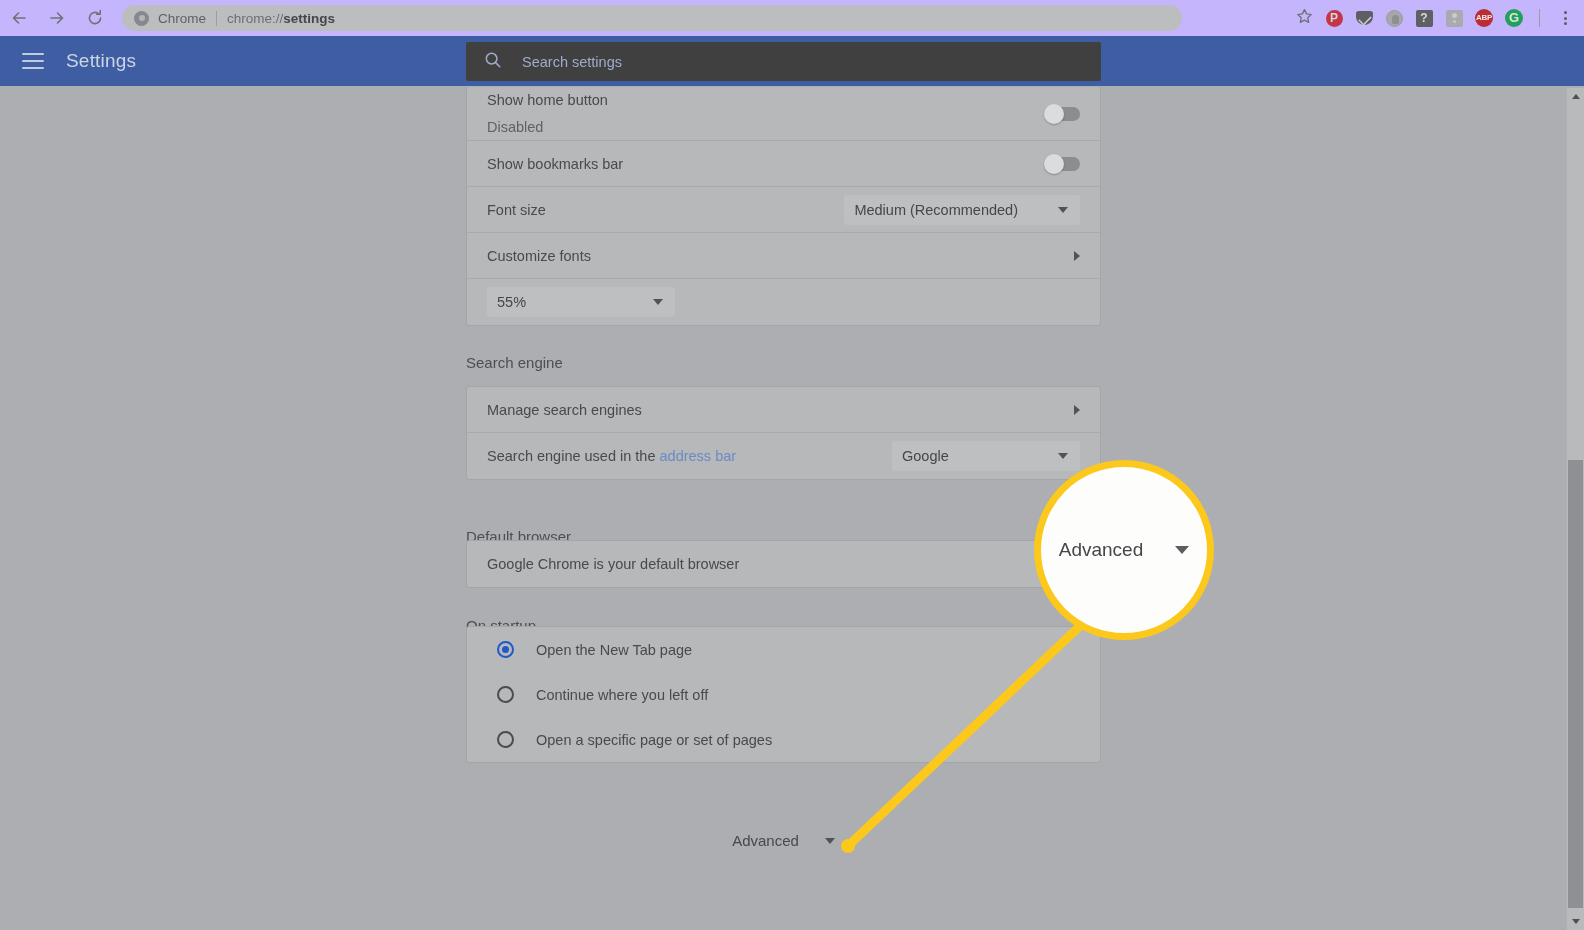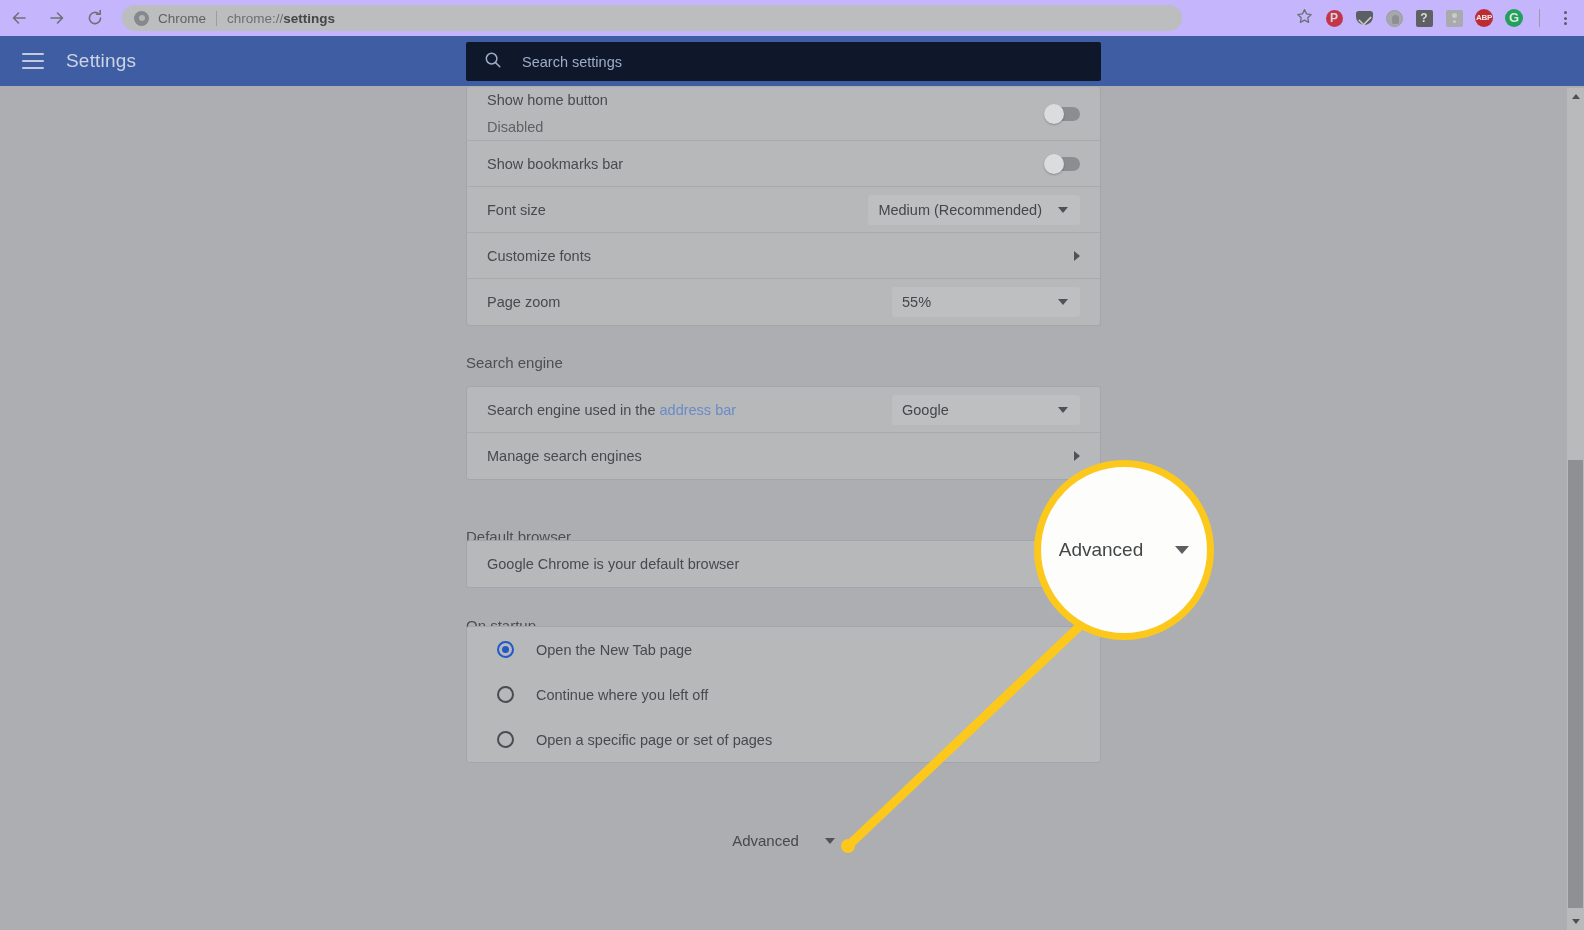"Search settings" .search-box { background: #0f172a -> #404040 }
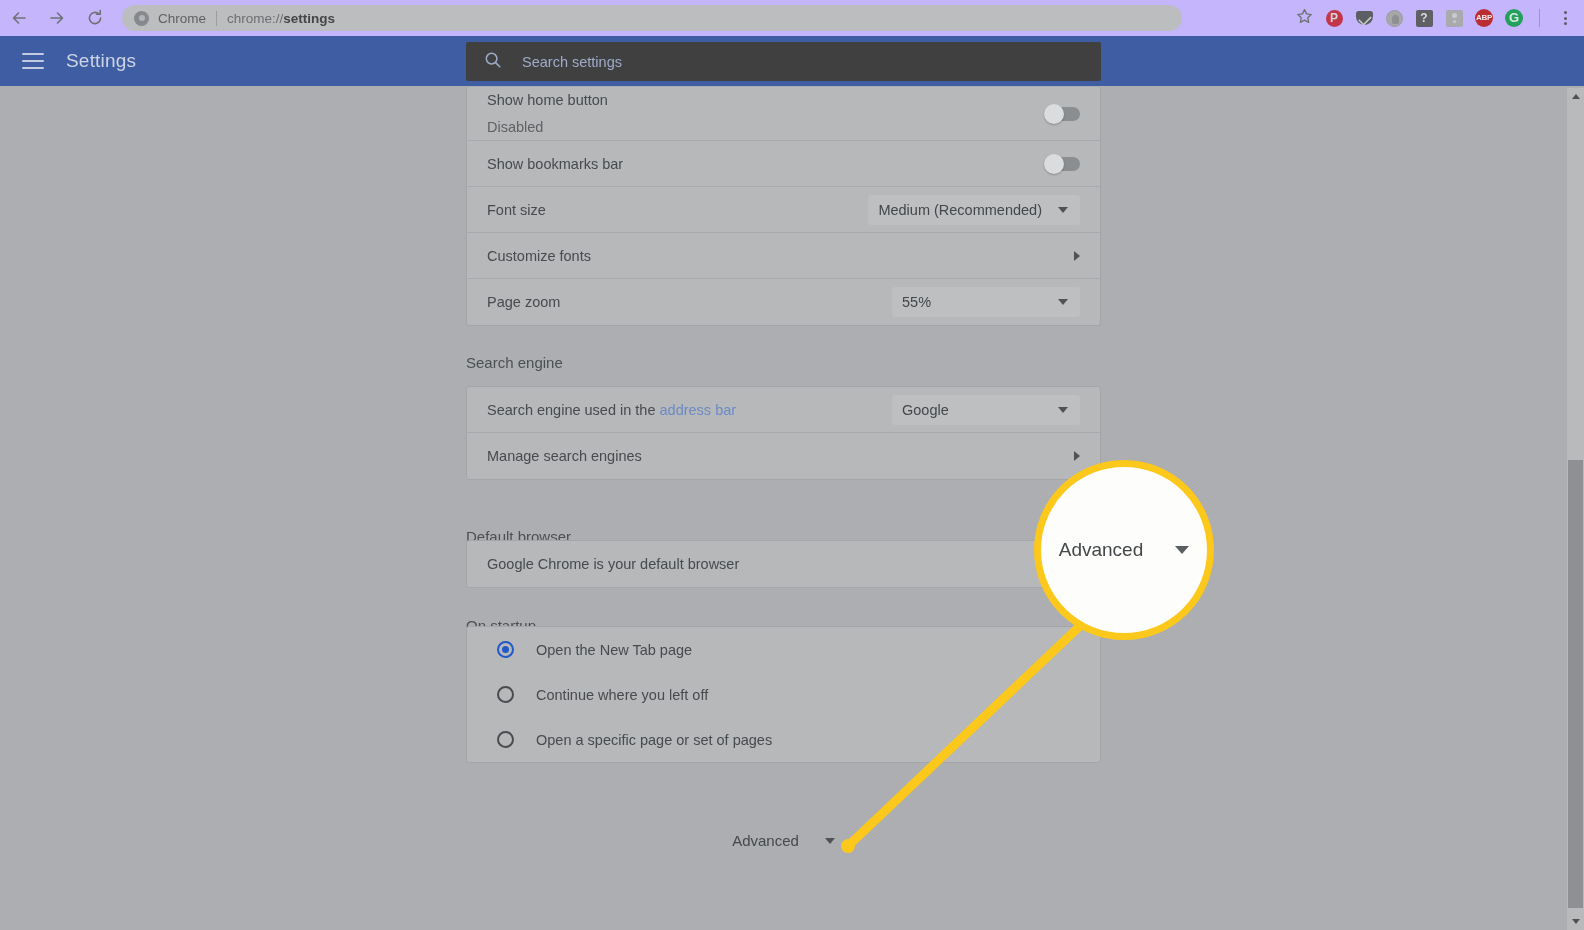"Medium (Recommended)" .select { gap: none -> 24px }
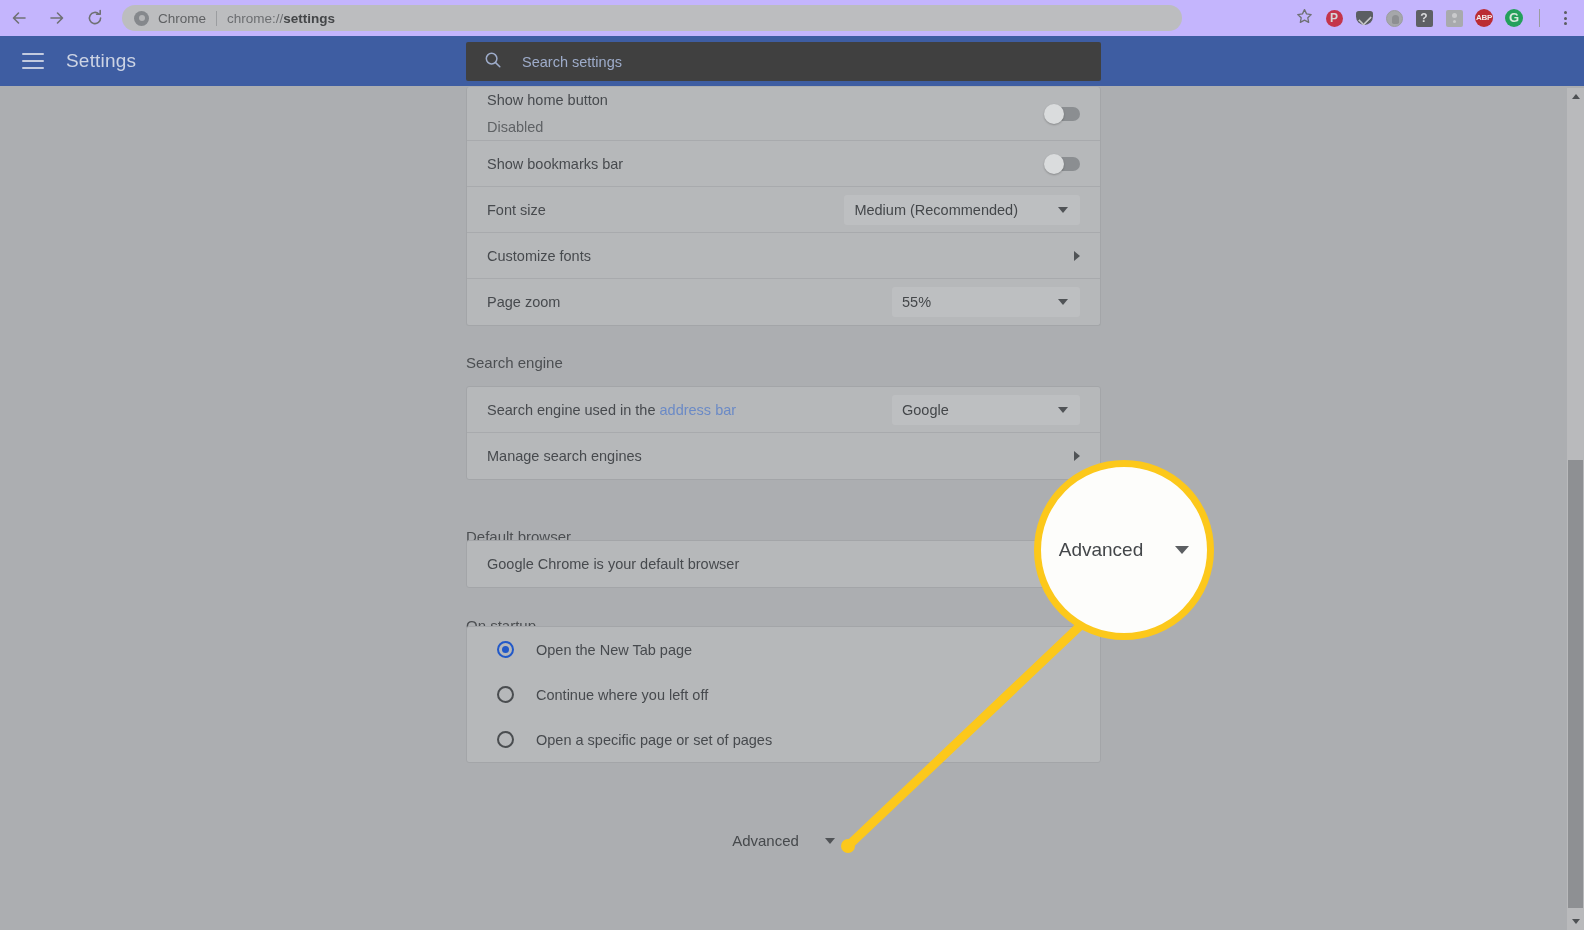"Page zoom" span.row-label { html: <span>Page zoom</span> -> none }
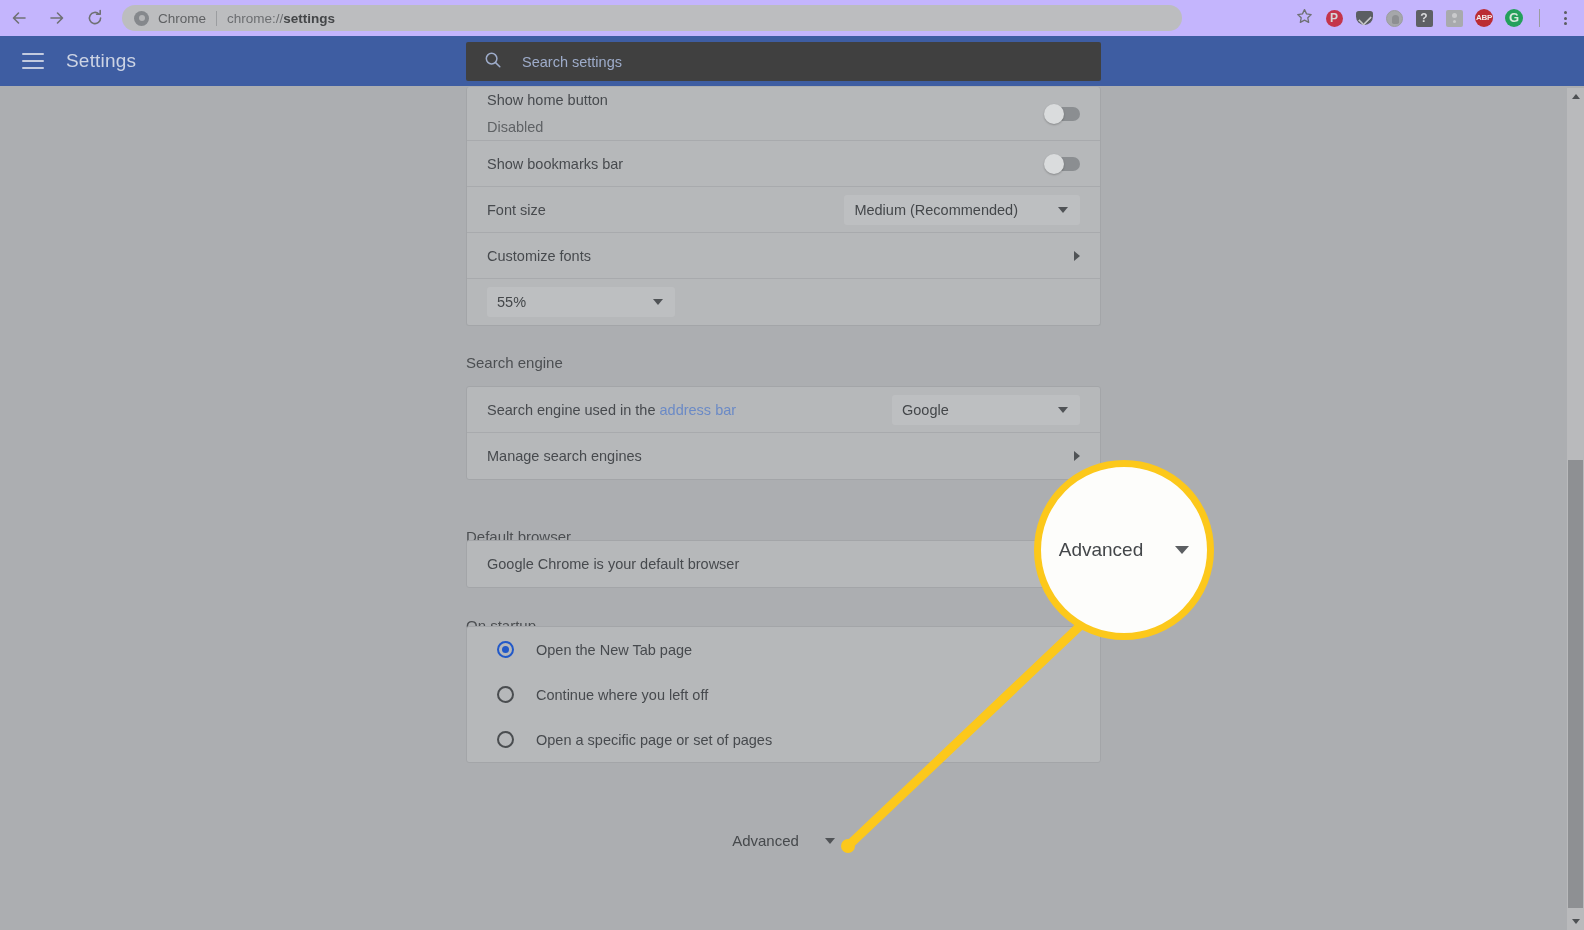"Search engine used in the" div.row { order: before "Manage search engines" -> after "Manage search engines" }
